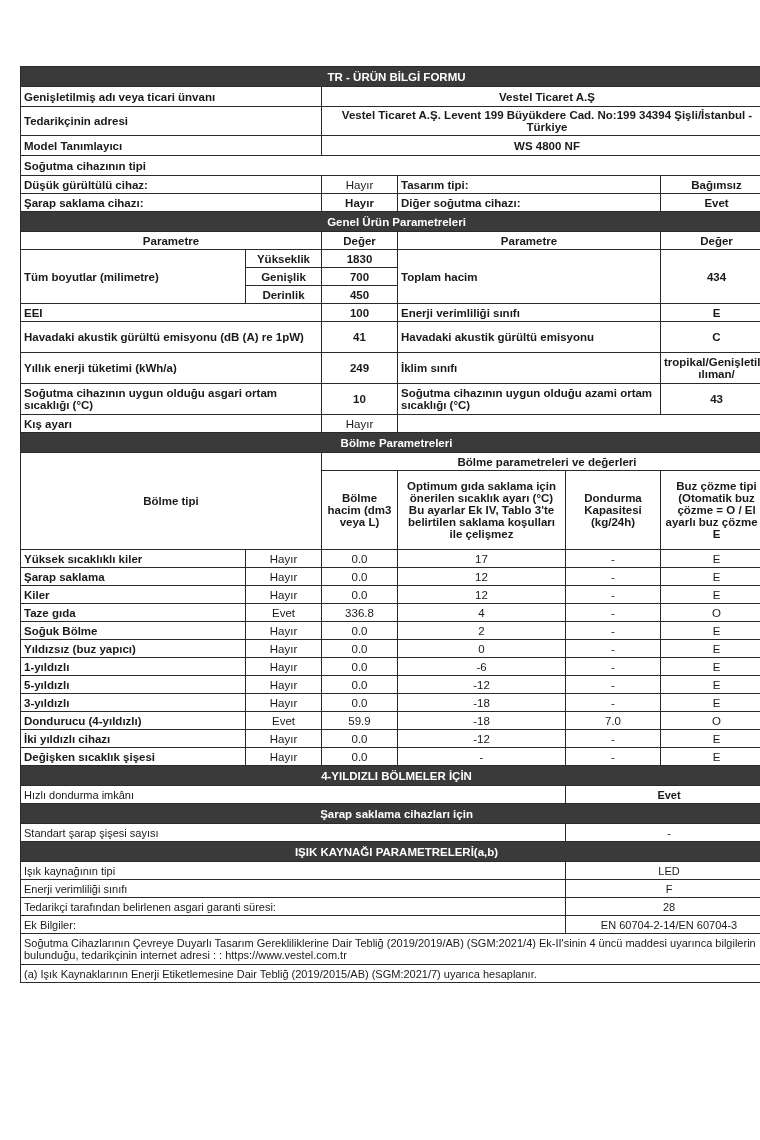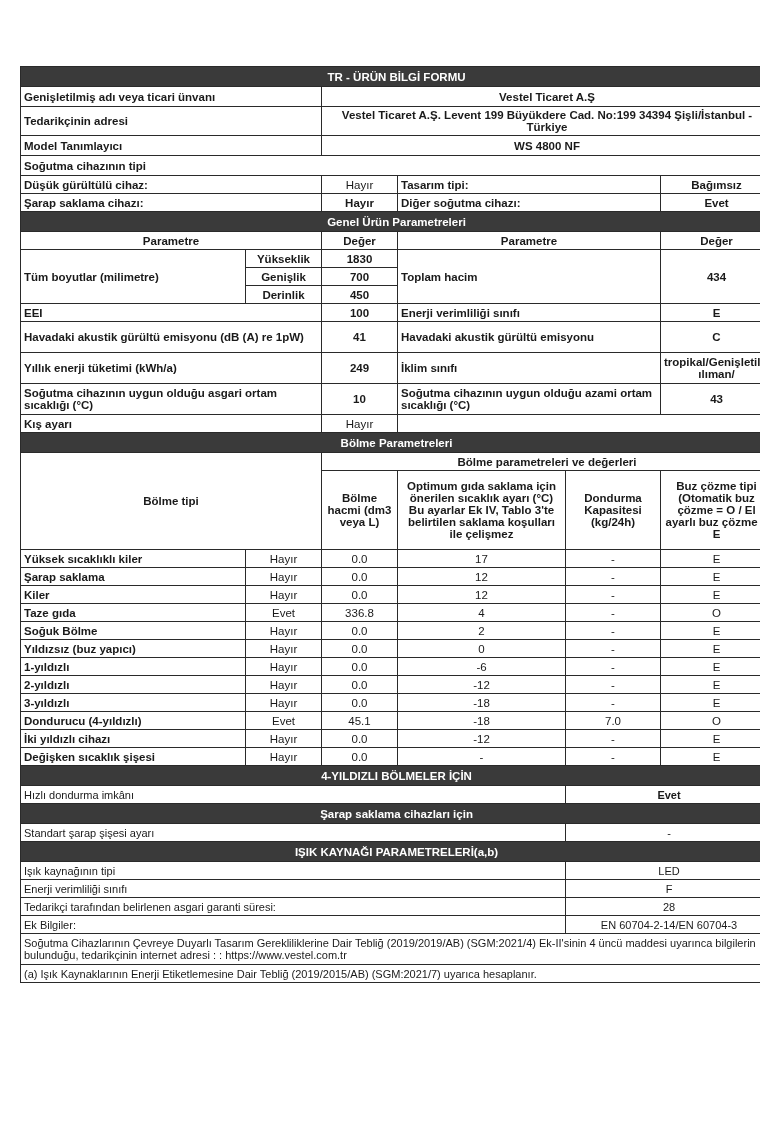"Bölme hacmi (dm3 veya L)" td.b { text: hacmi -> hacim }
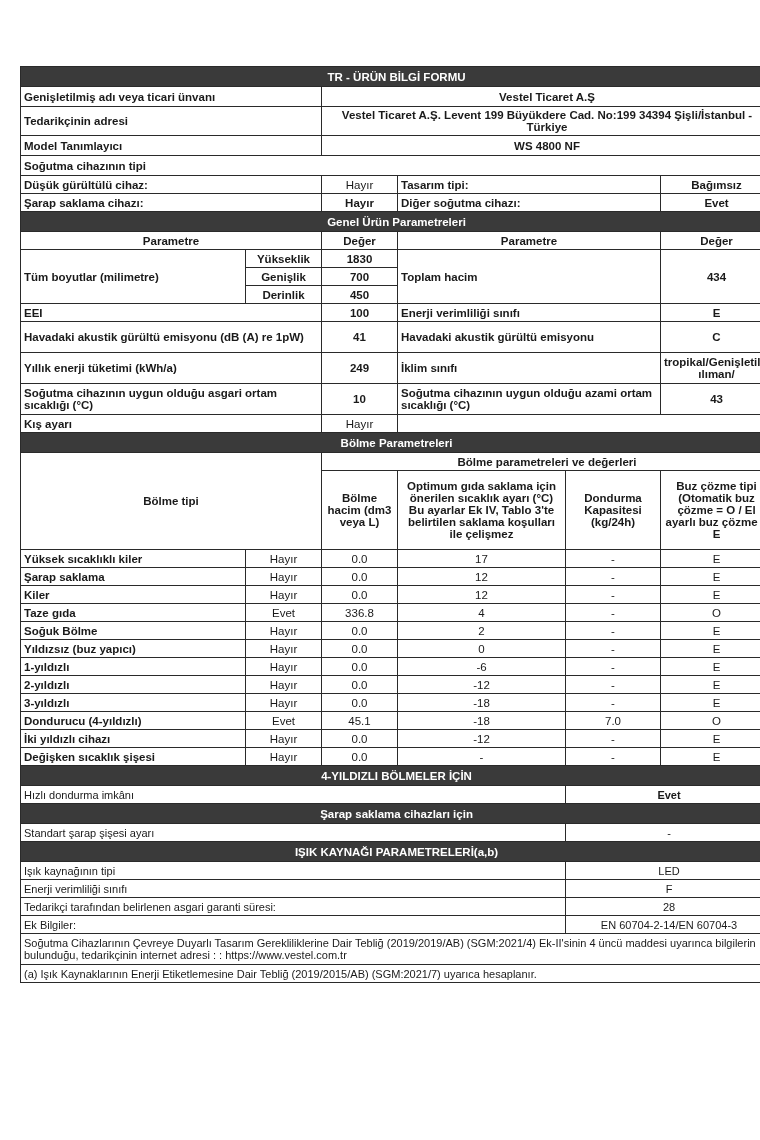"2-yıldızlı" td.b { text: 2-yıldızlı -> 5-yıldızlı }
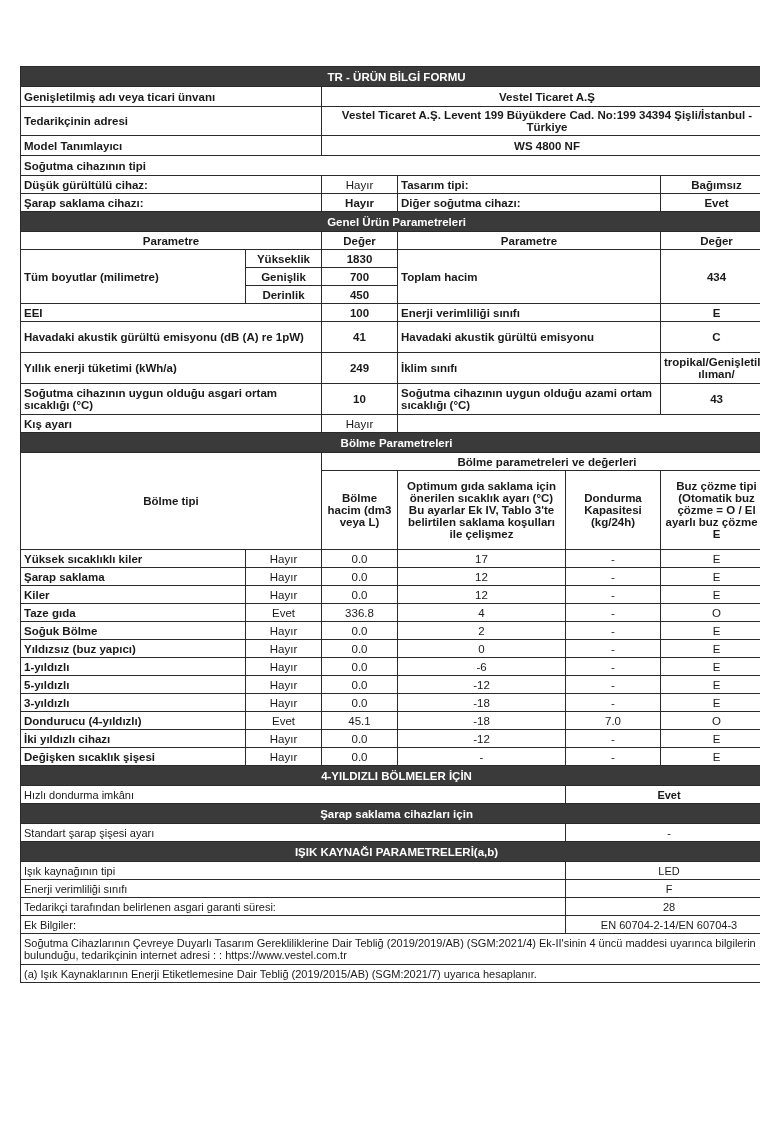"45.1" td.c { text: 45.1 -> 59.9 }
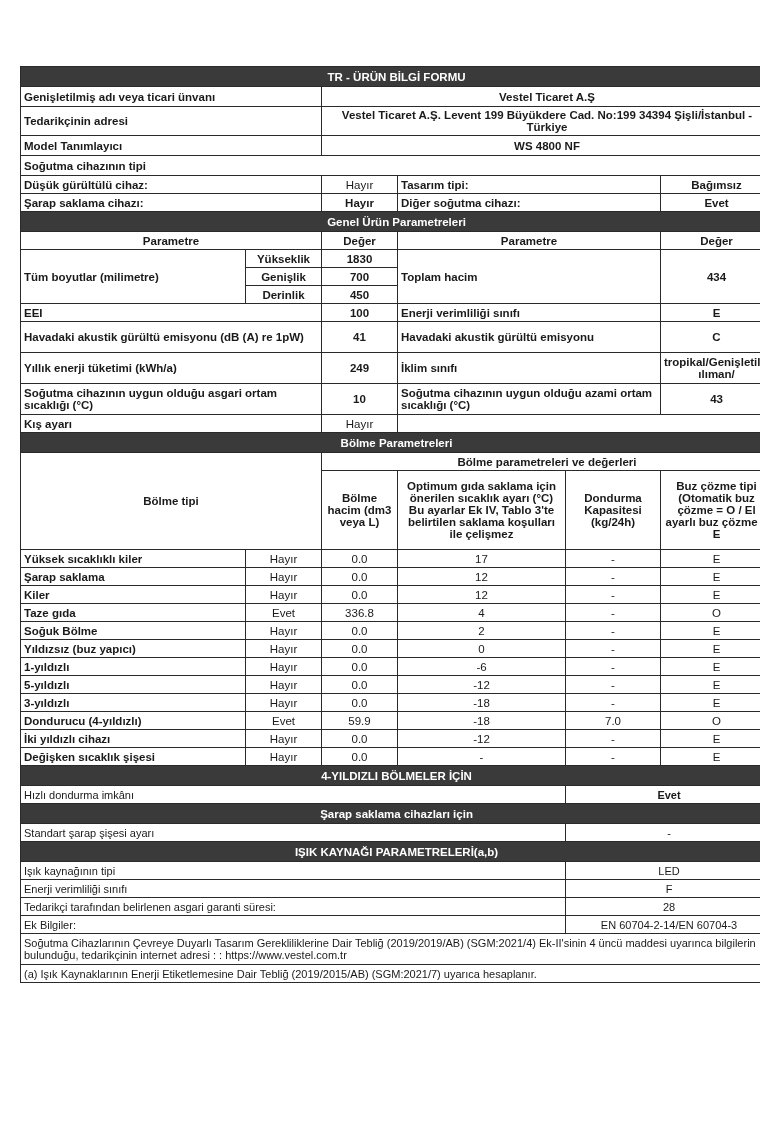"Standart şarap şişesi ayarı" td { text: ayarı -> sayısı }
